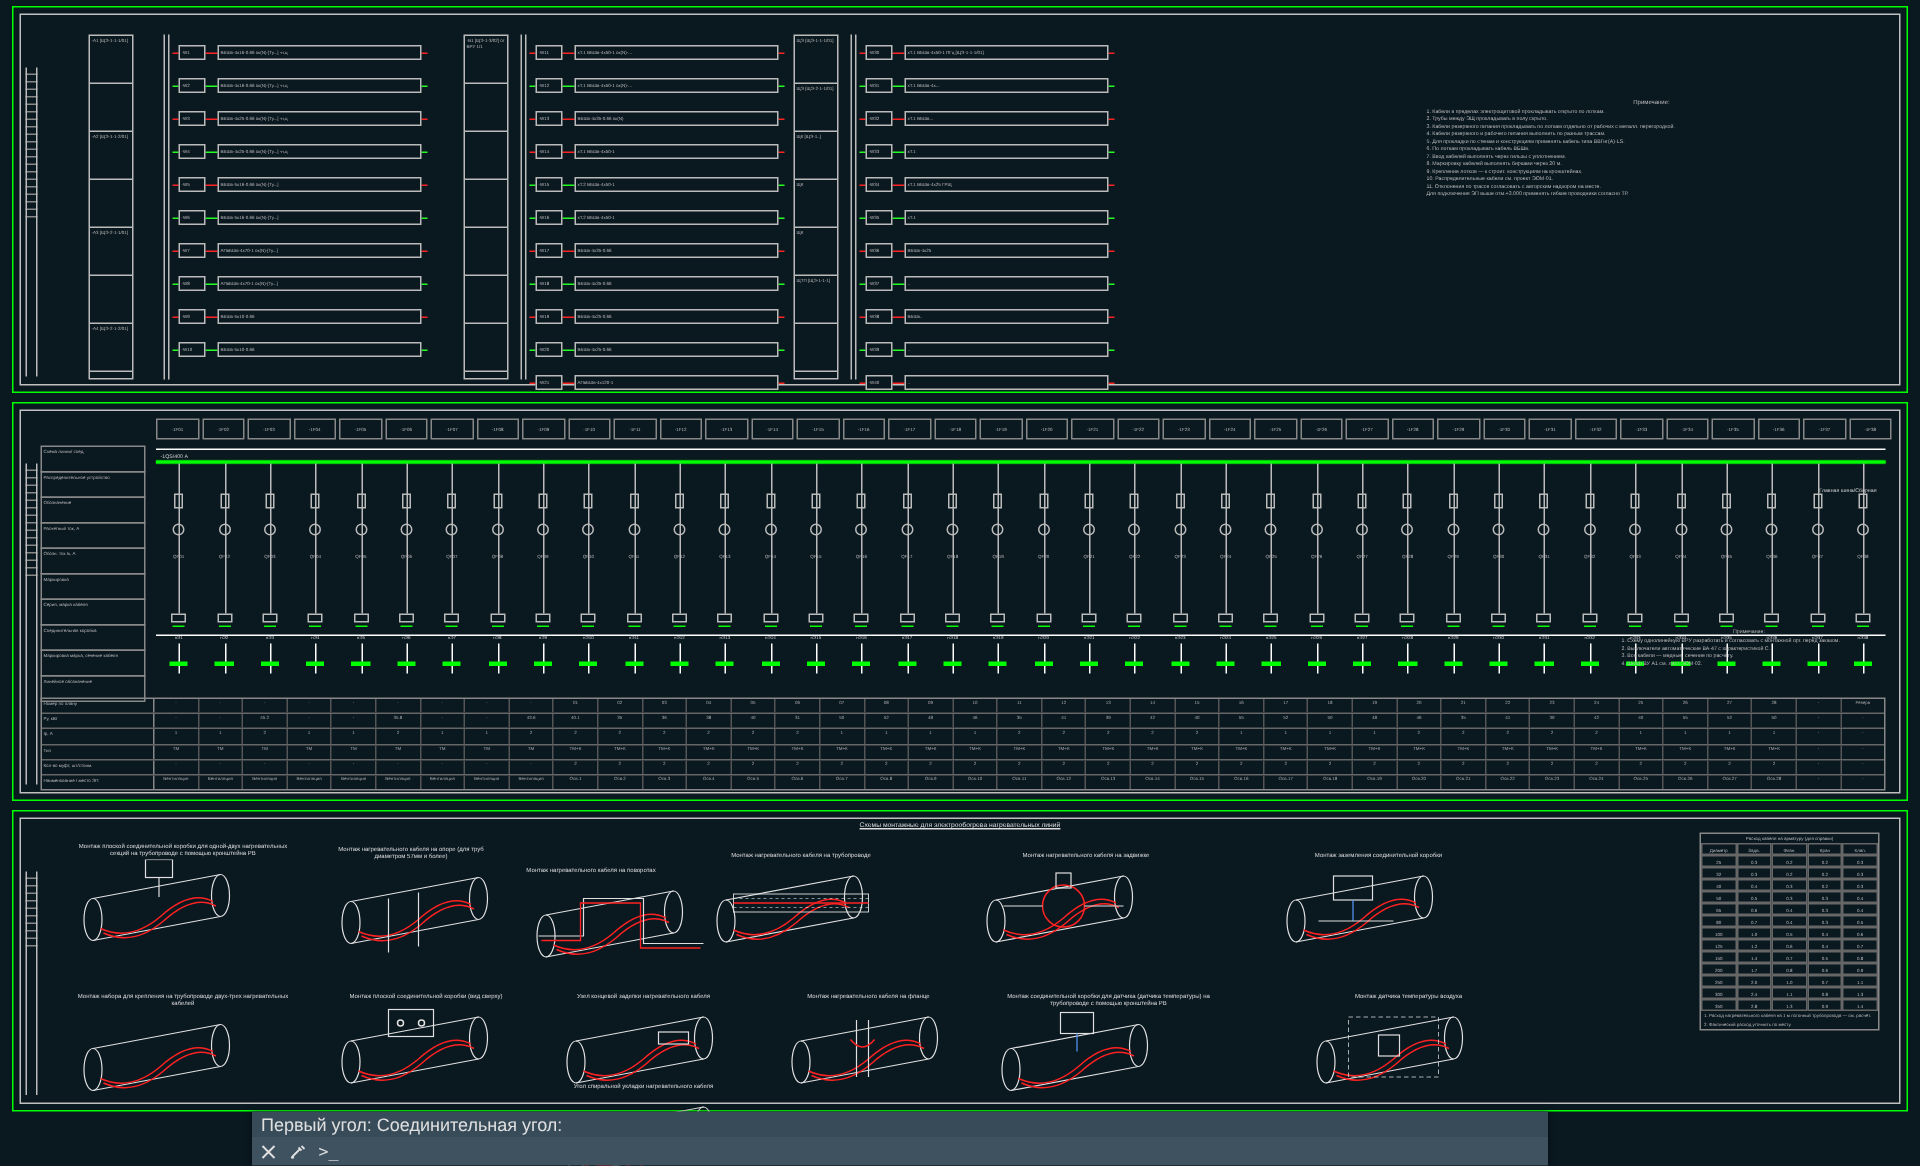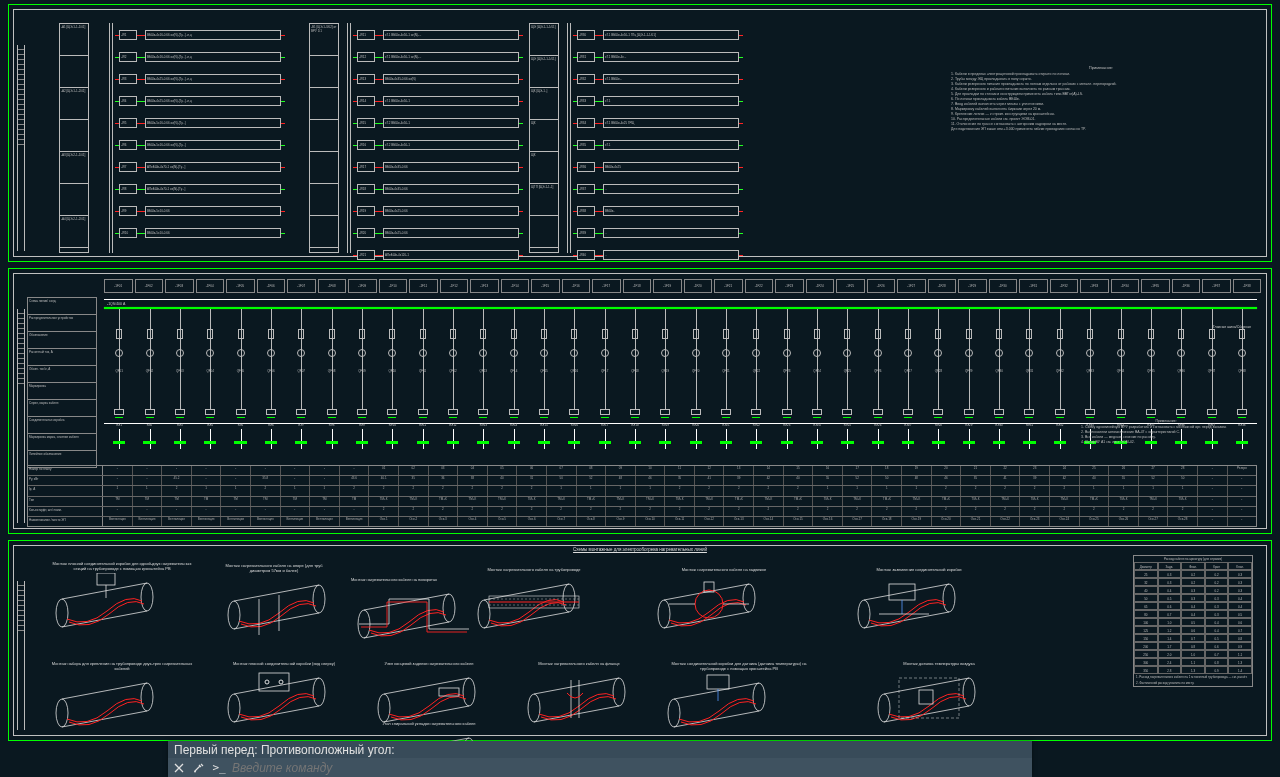"Первый перед: Противоположный угол:" div.cmd-history { text: перед: Противоположный -> угол: Соединительная }
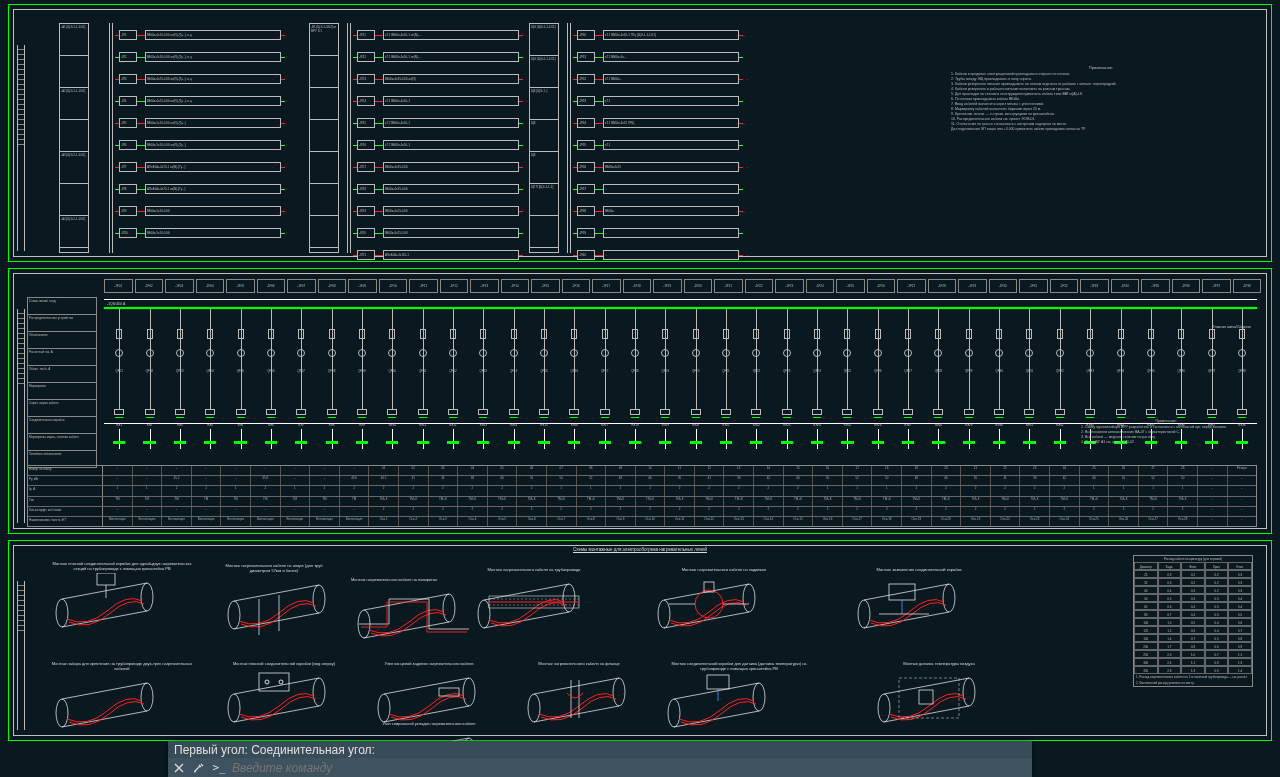"Введите команду" input.cmd-input { html: <input> -> none }
